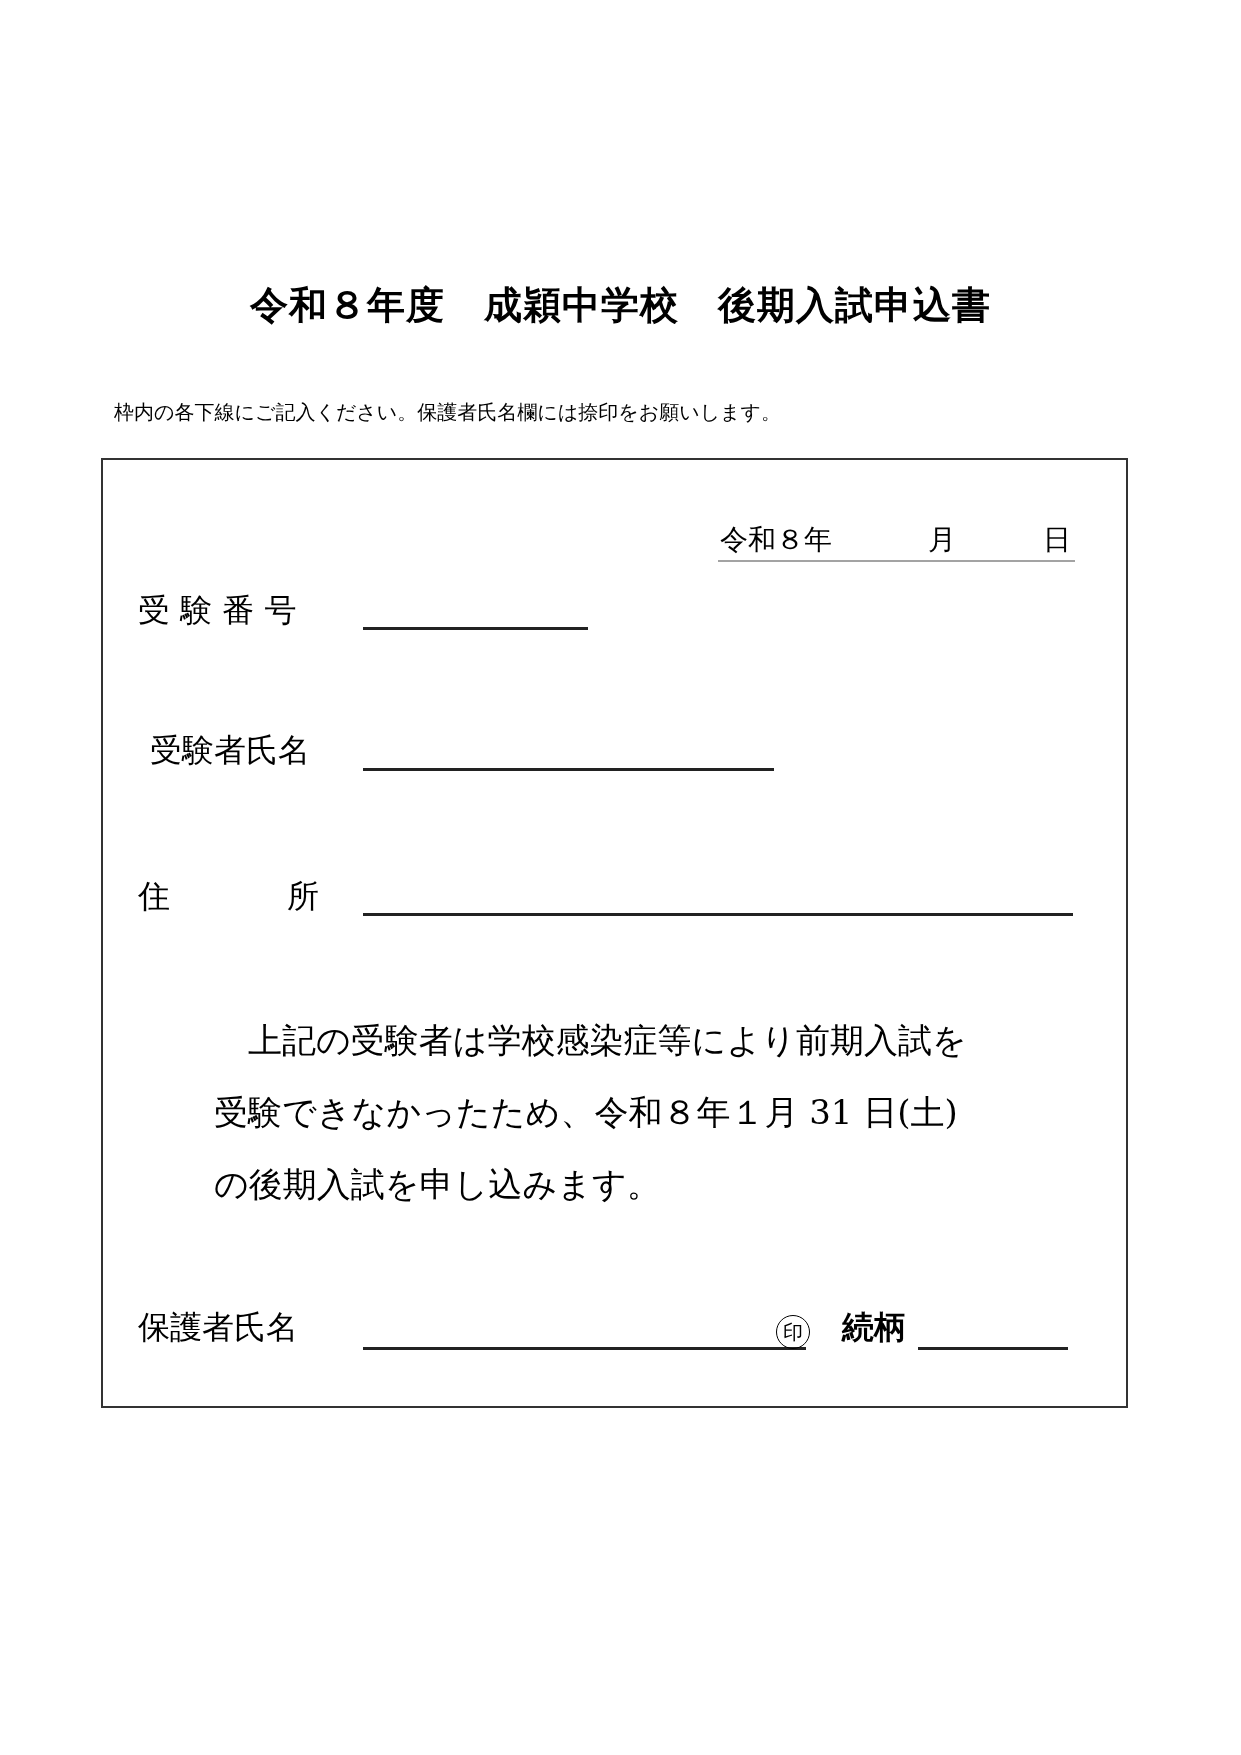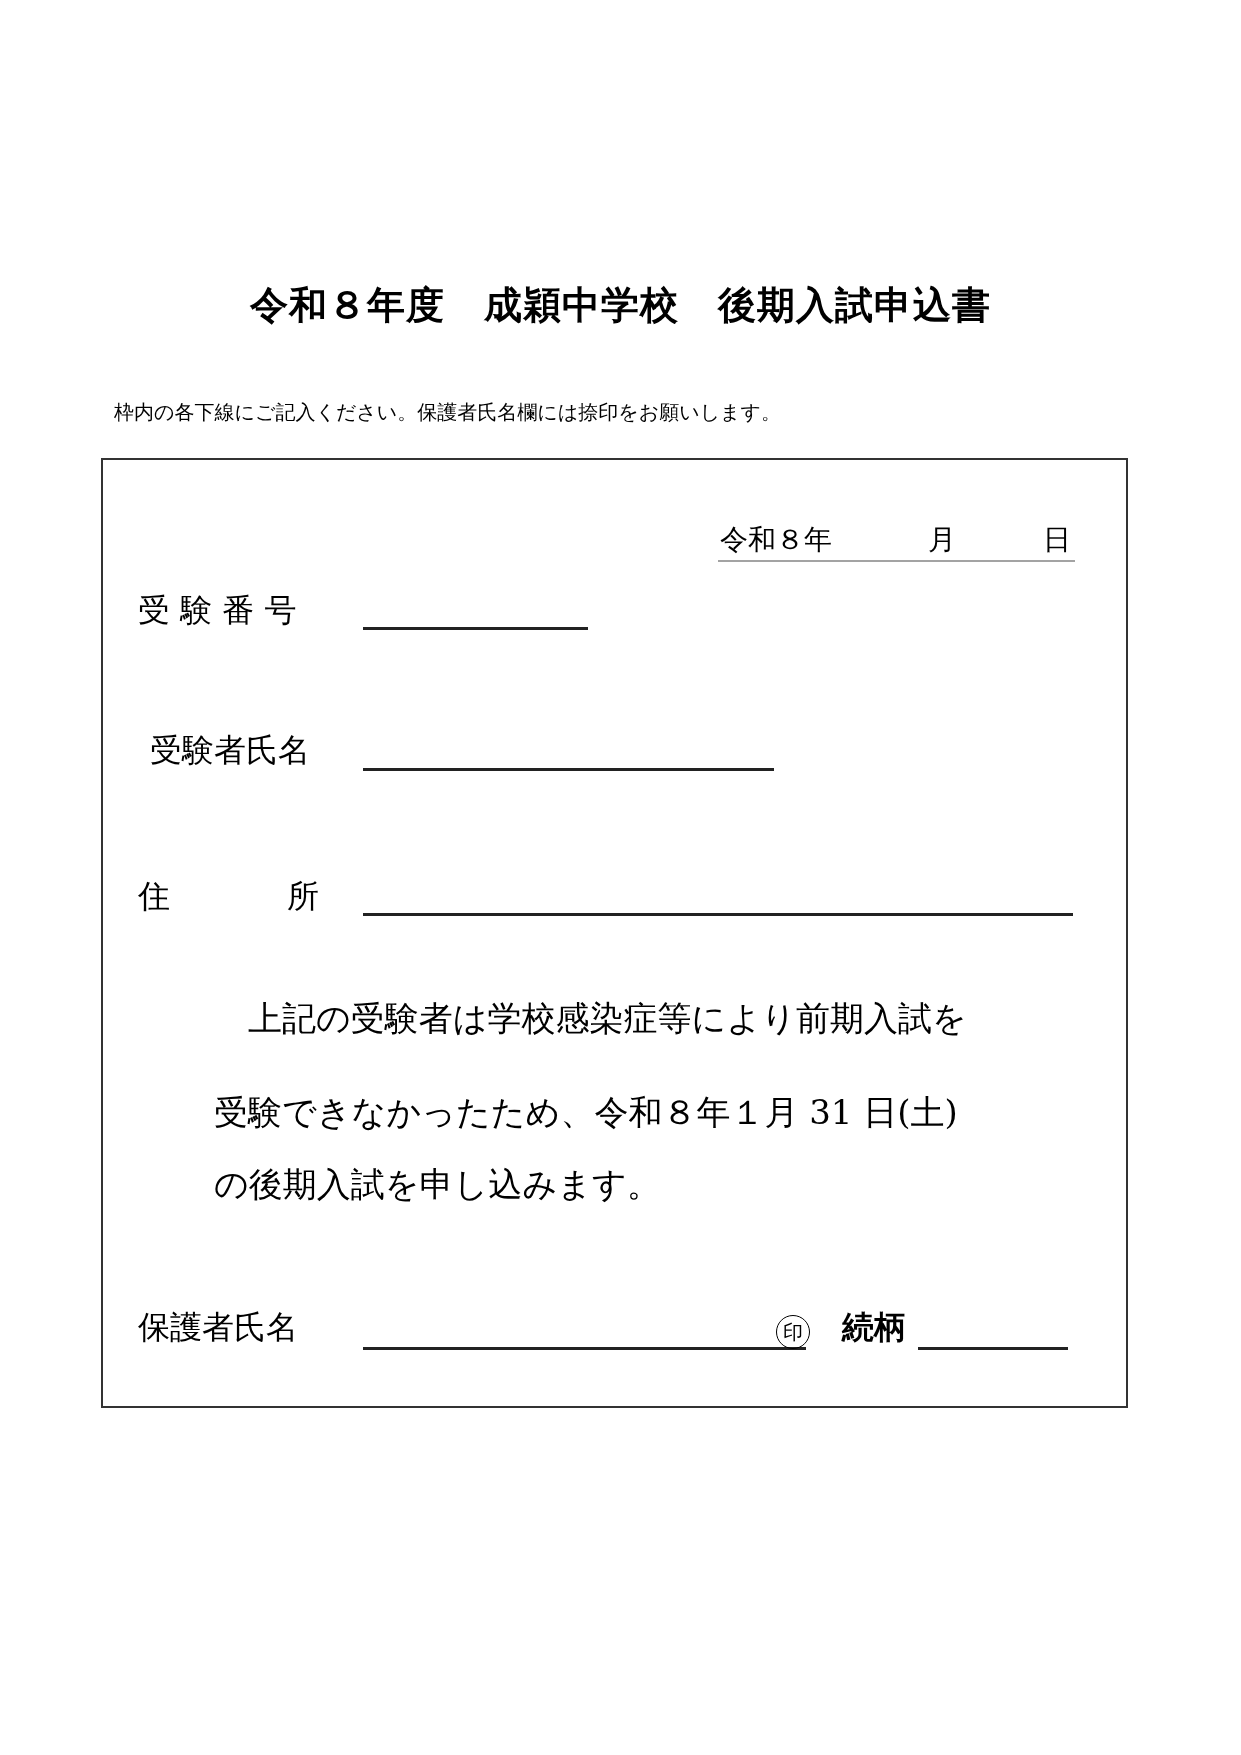"上記の受験者は学校感染症等により前期入試を" div.para { top: 998px -> 1020px }
